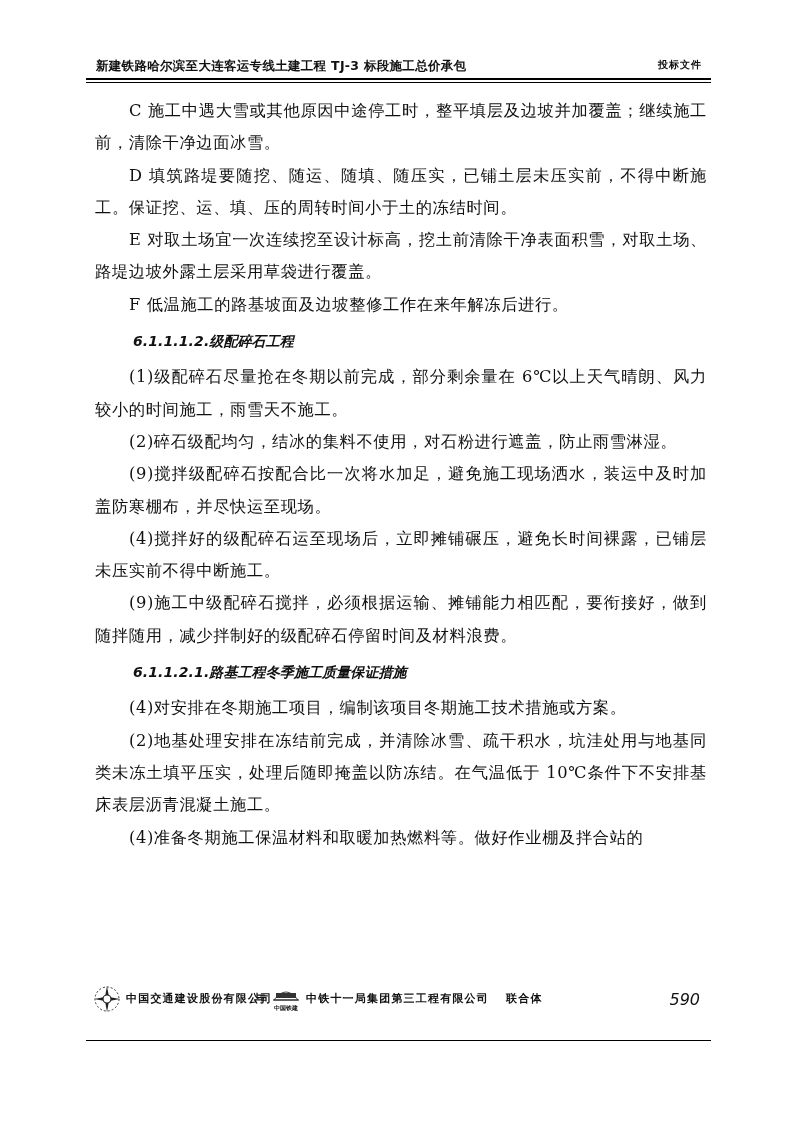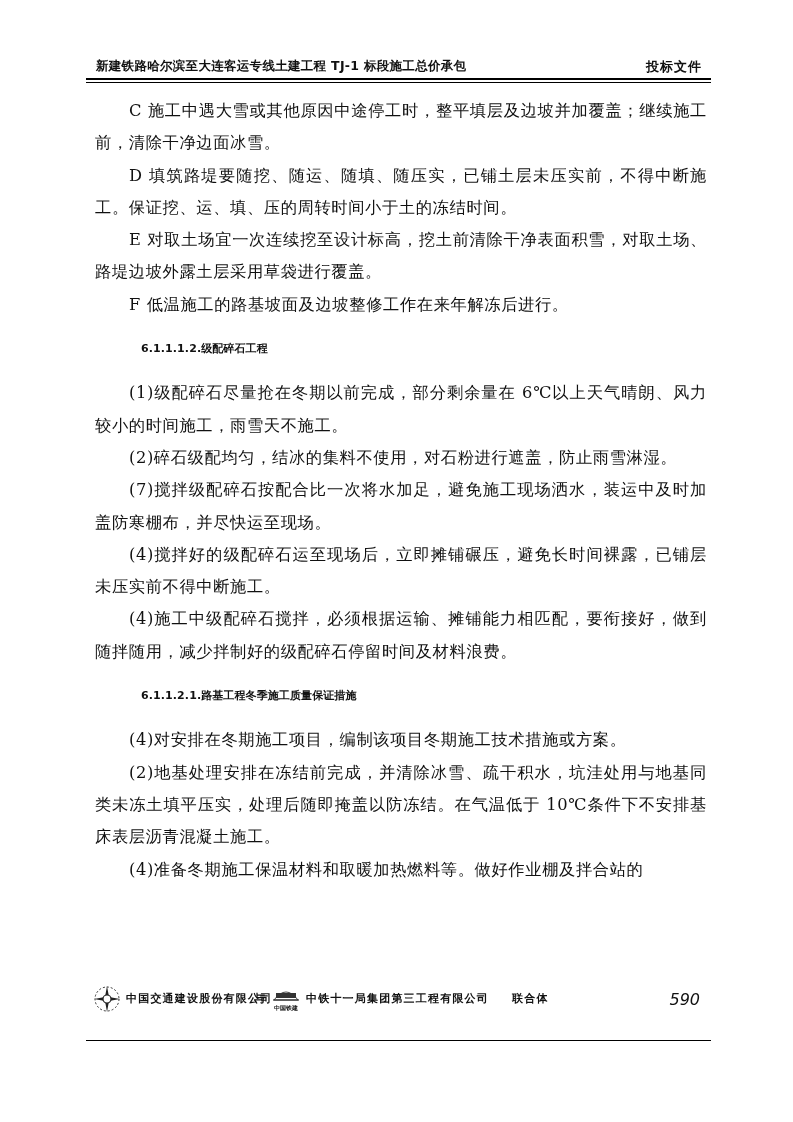"新建铁路哈尔滨至大连客运专线土建工程 TJ-1 标段施工总价承包" span.header-title { text: TJ-1 -> TJ-3 }
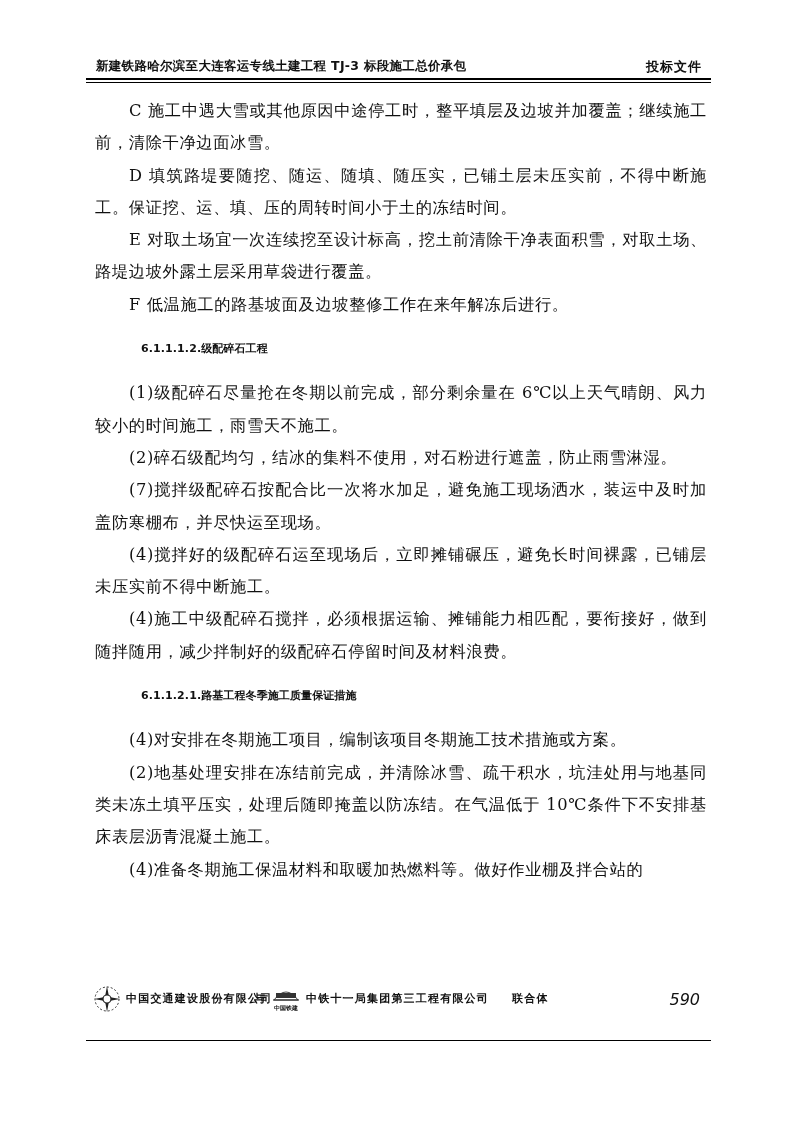"投标文件" .header-right { font-size: 13px -> 10px }
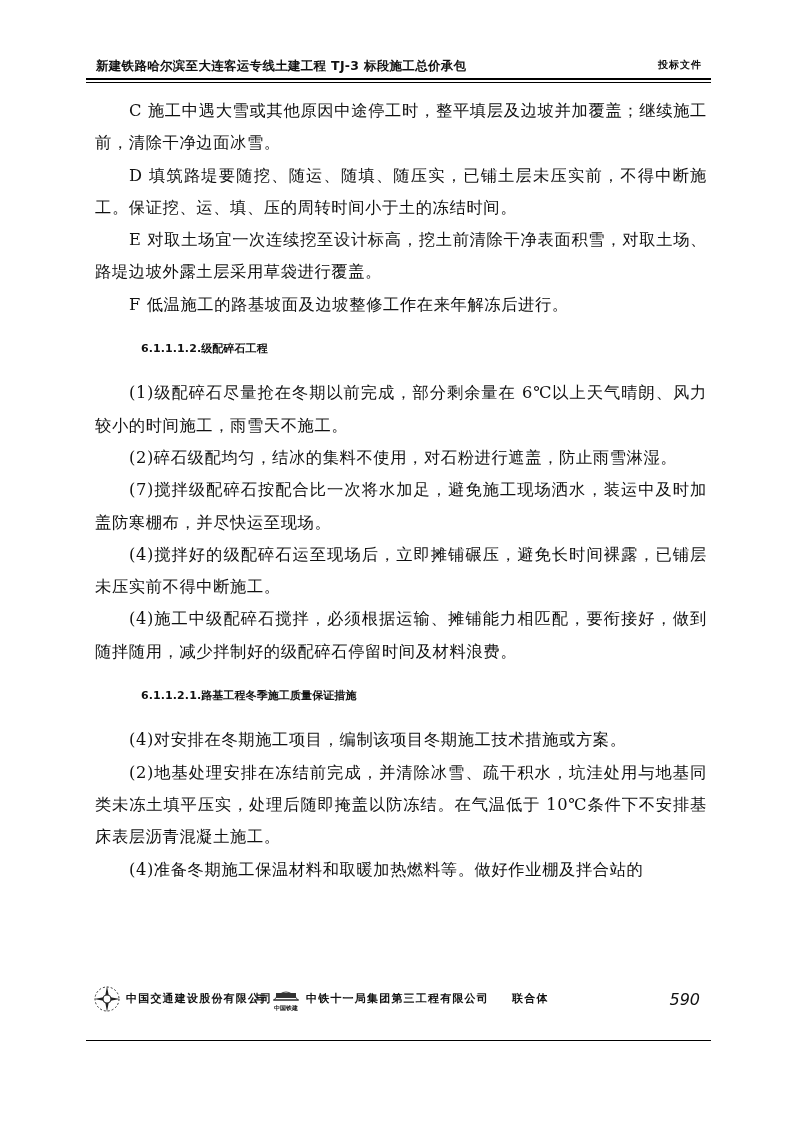"6.1.1.1.2.级配碎石工程" .h { font-size: 11px -> 14px; font-style: none -> italic; margin: 12px -> 4px }
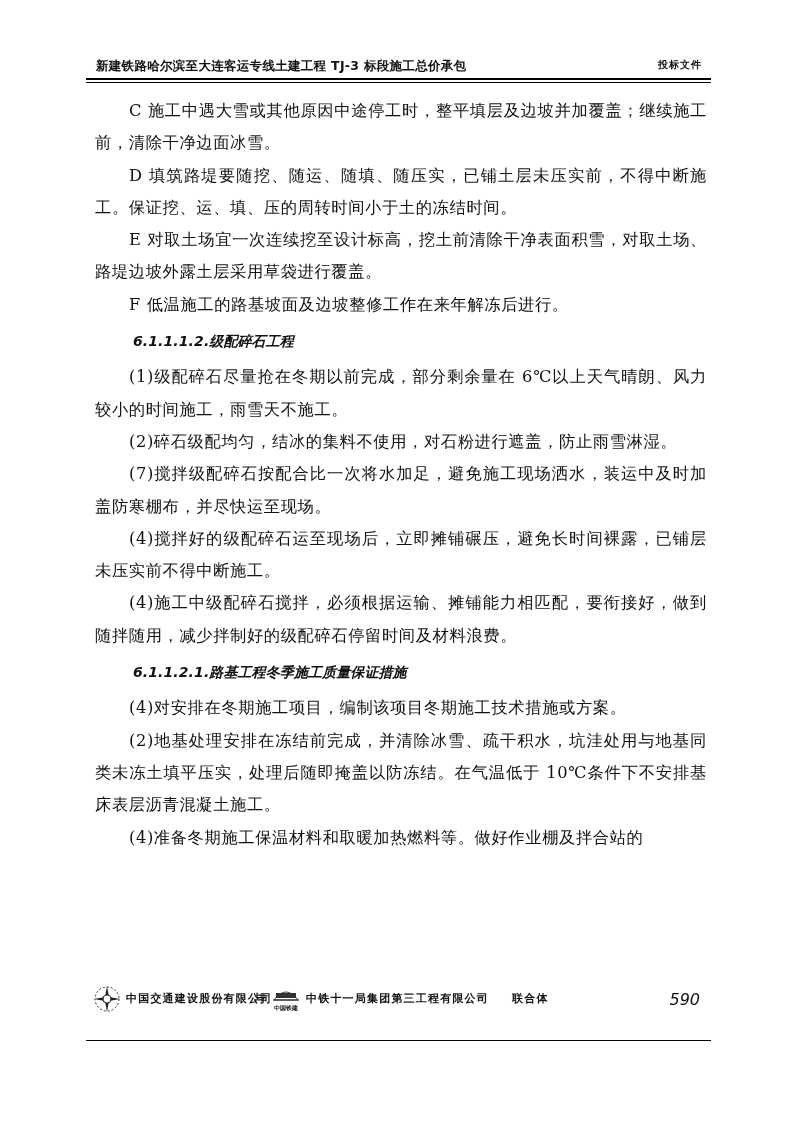"(7)搅拌级配碎石按配合比一次将水加足，避免施工现场洒水，装运中及时加盖防寒棚布" p.p { text: 7 -> 9 }
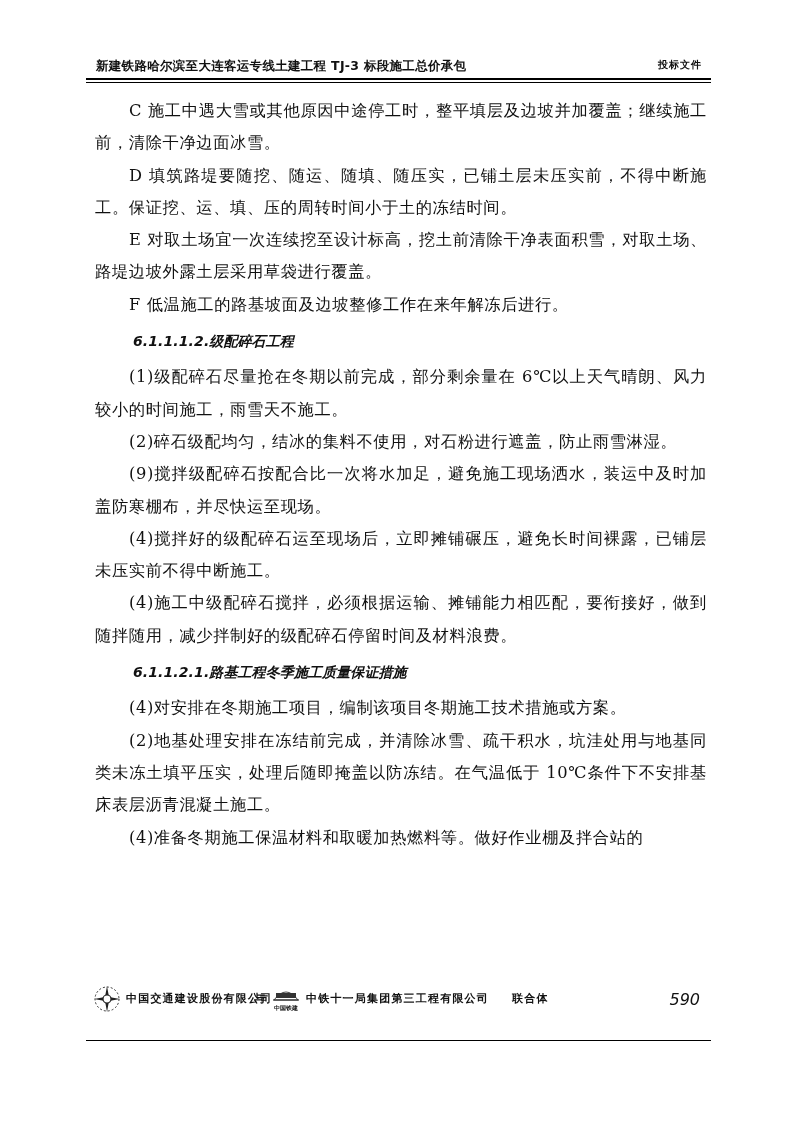"(4)施工中级配碎石搅拌，必须根据运输、摊铺能力相匹配，要衔接好，做到随拌随用，" p.p { text: 4 -> 9 }
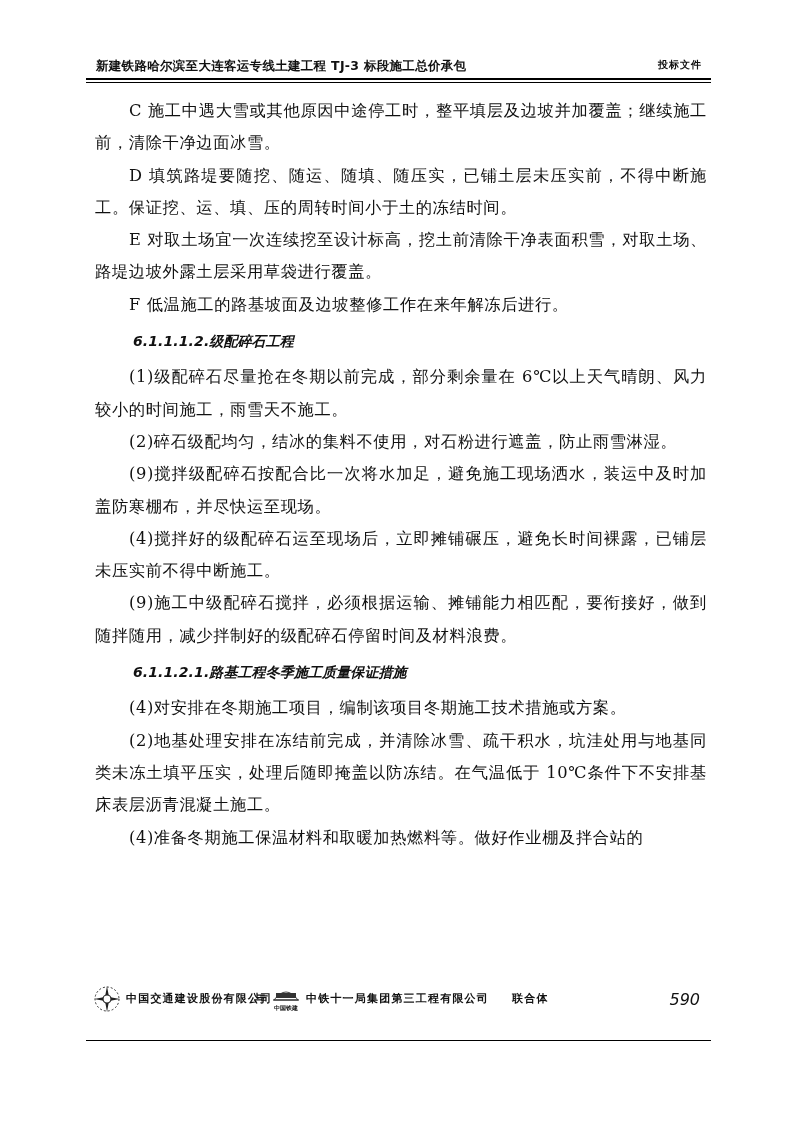"联合体" span.footer-text { margin-left: 6px -> none }
